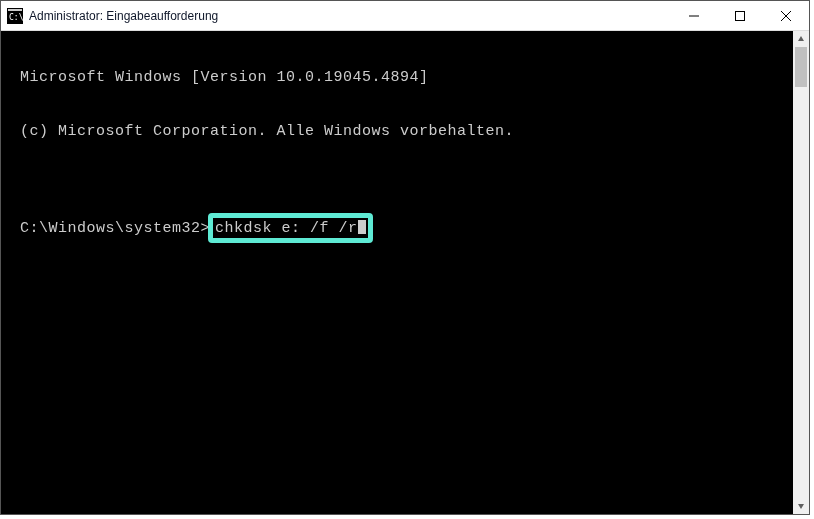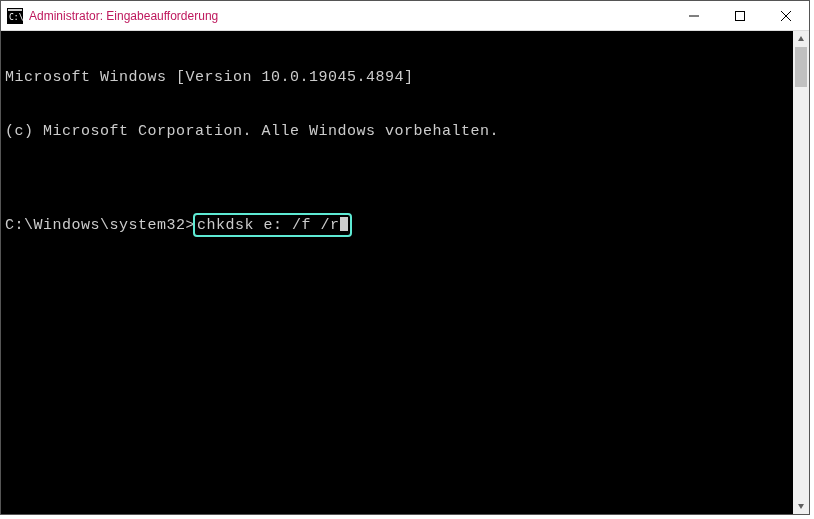"Administrator: Eingabeaufforderung" .titlebar-text { color: #be185d -> #0f172a }
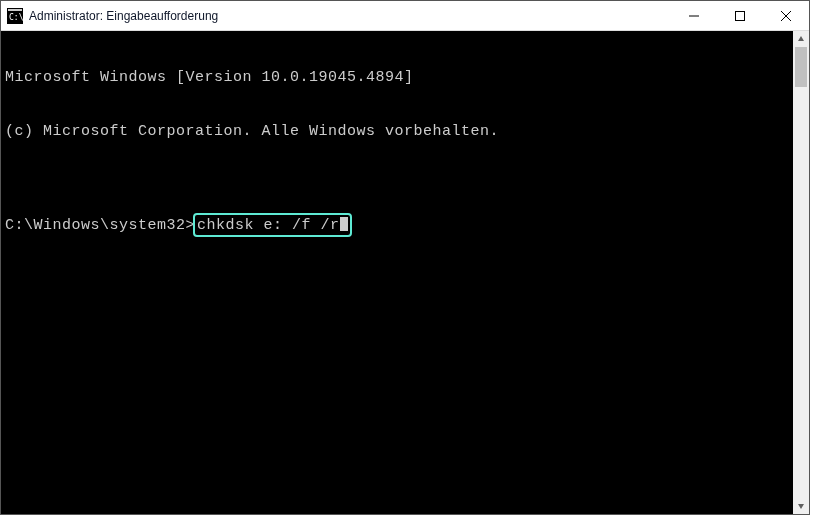"Microsoft Windows [Version" .terminal-content { margin-left: none -> 15px }
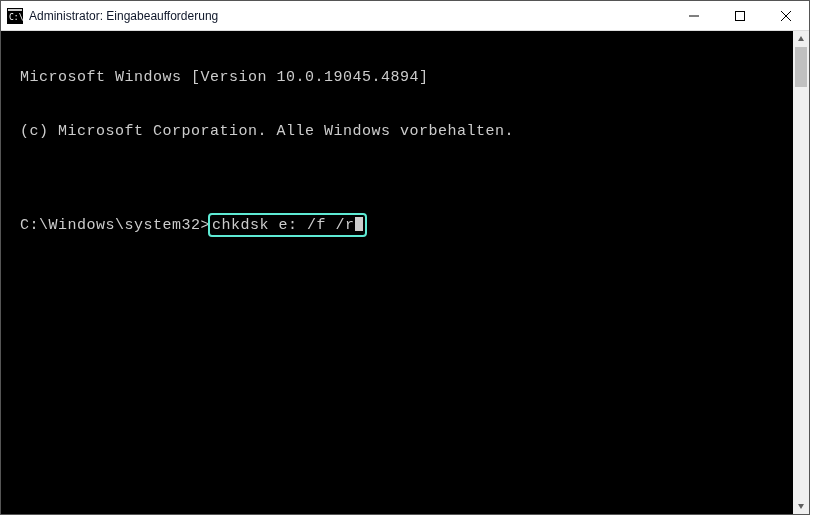"chkdsk e: /f /r" .highlight-box { border: 2px solid #5eead4 -> 5px solid #5eead4 }
